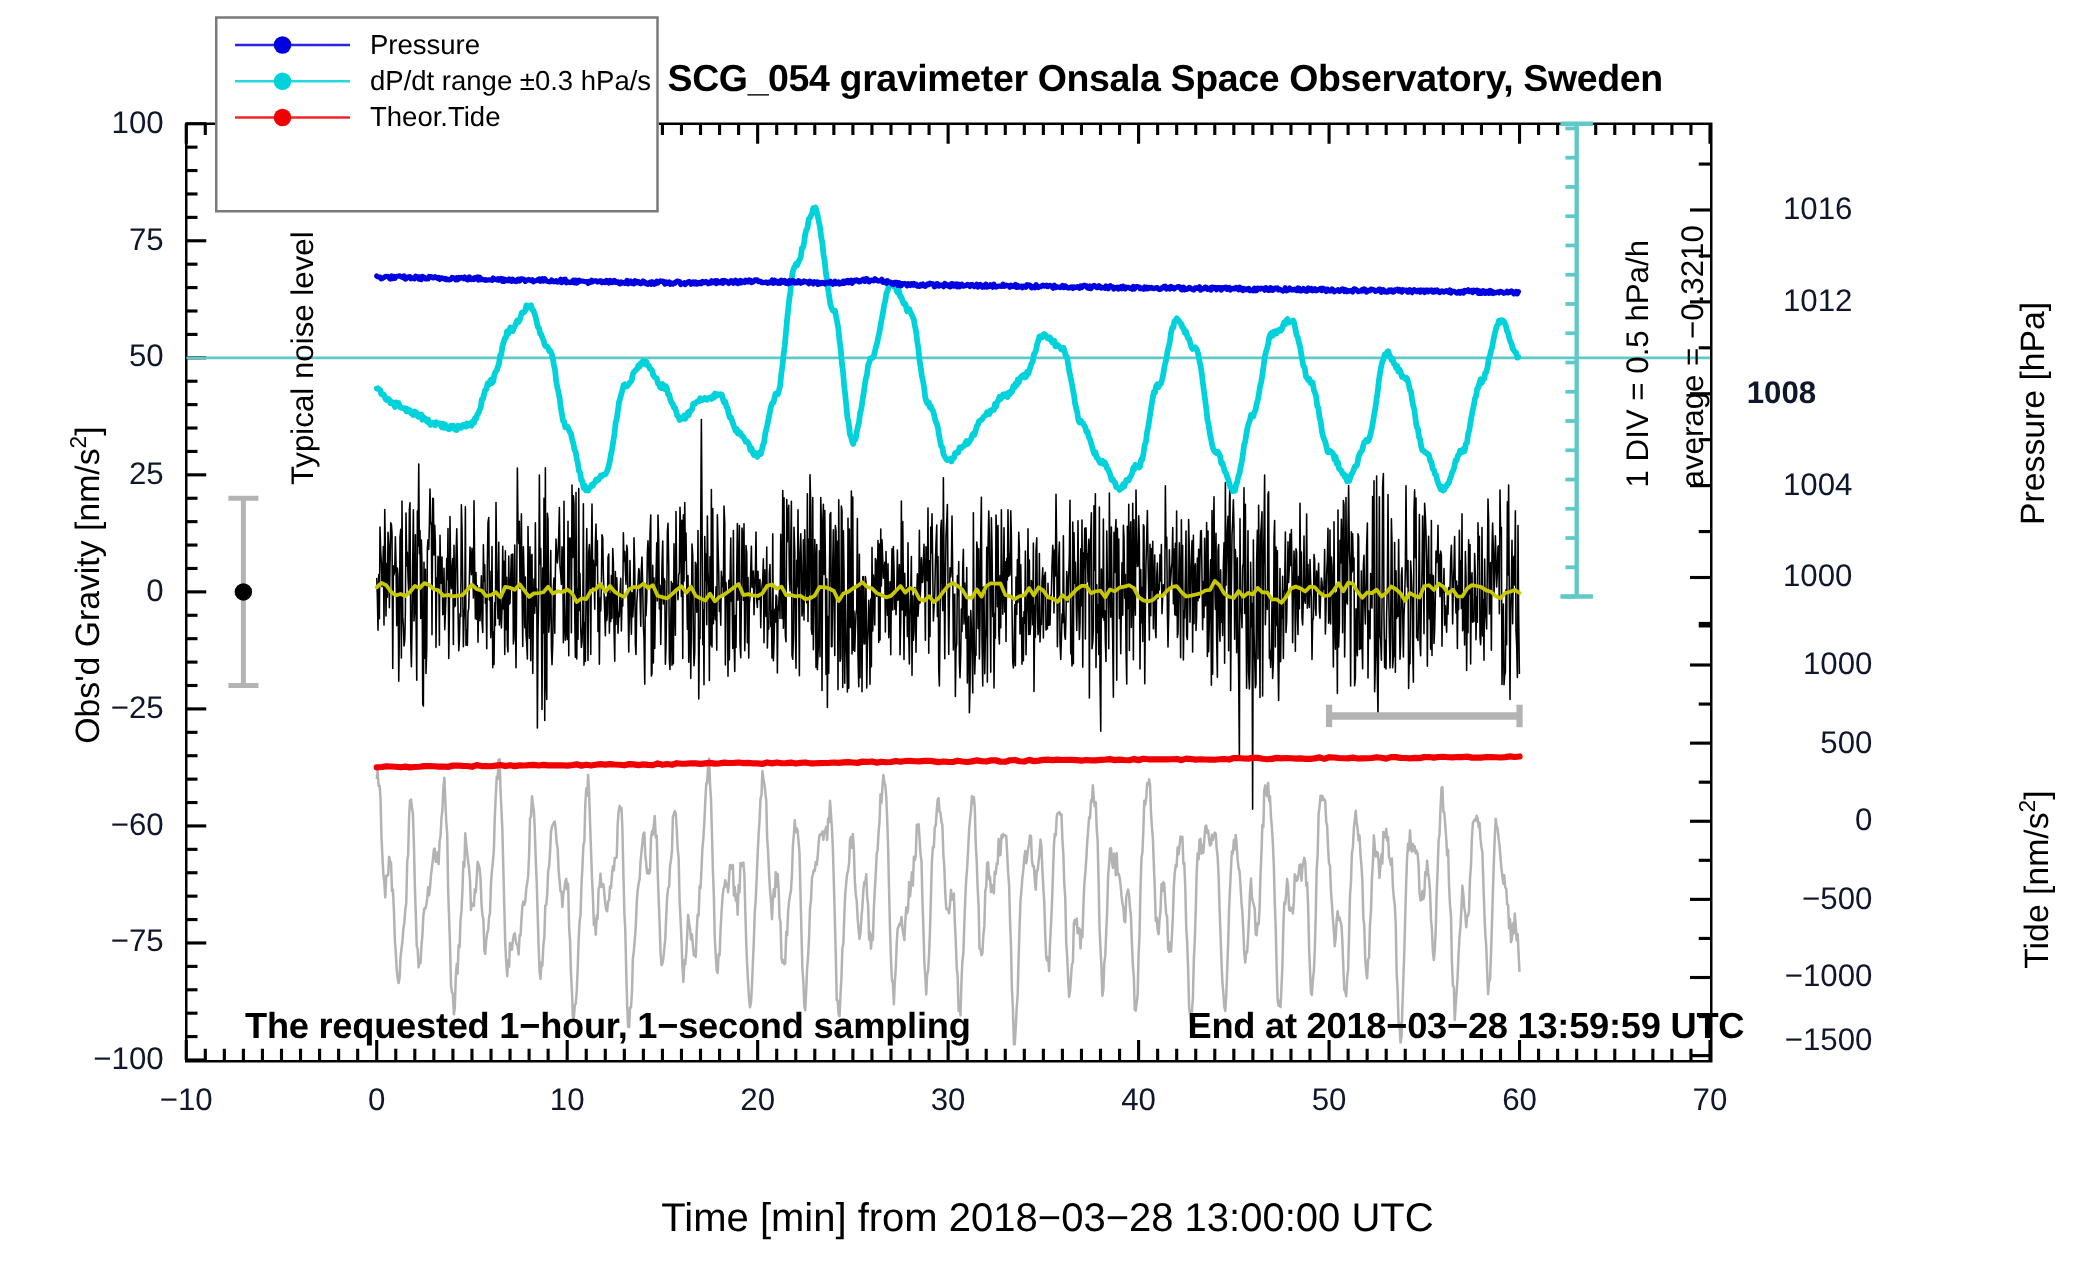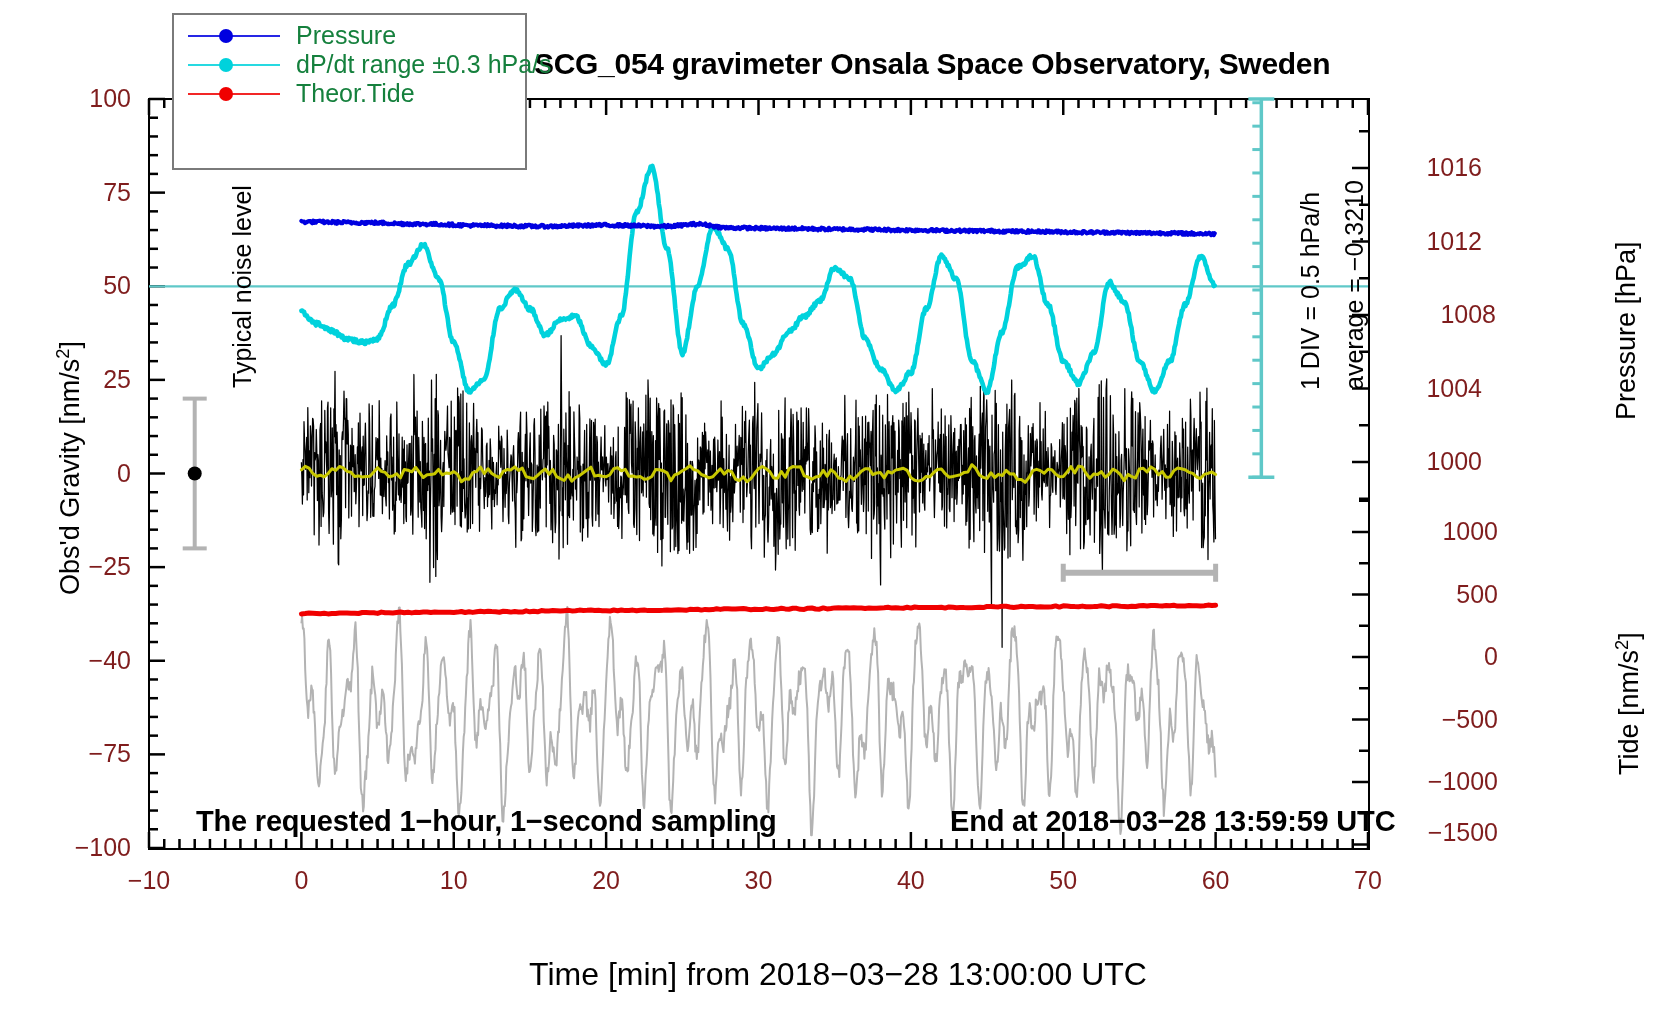"Pressure" .leg-text { color: #15803d -> #000000; font-size: 25px -> 22px }
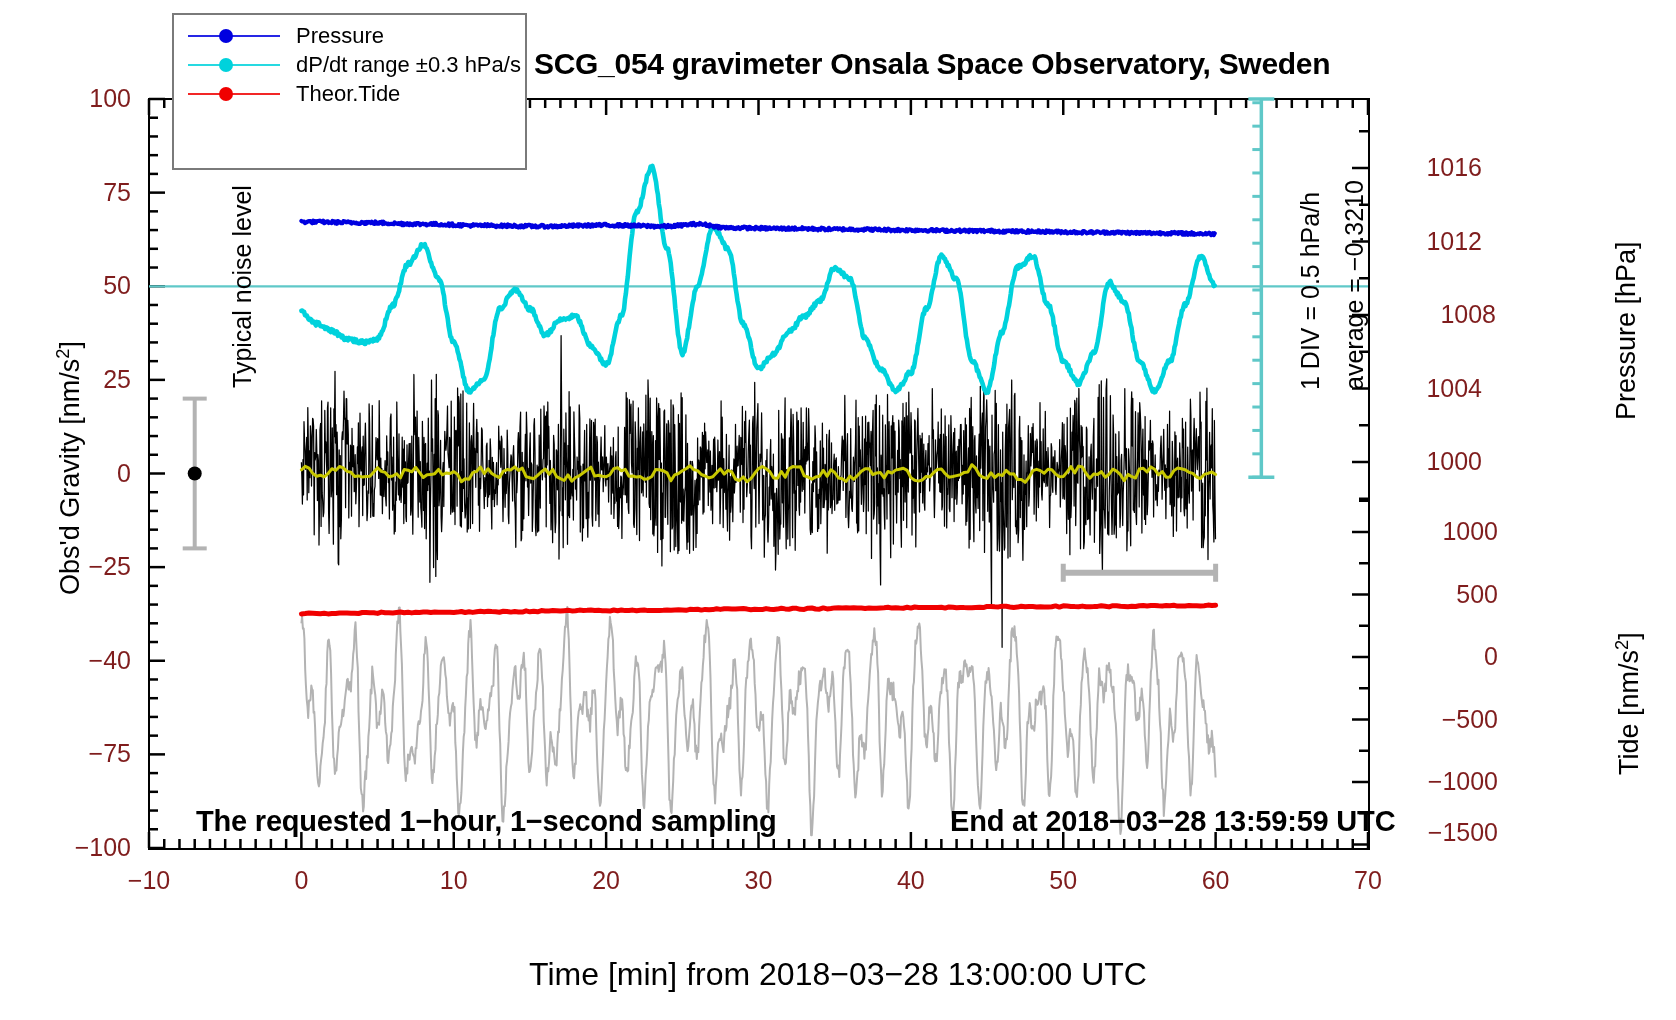"100" .tlab { color: #7f1d1d -> #0f172a }
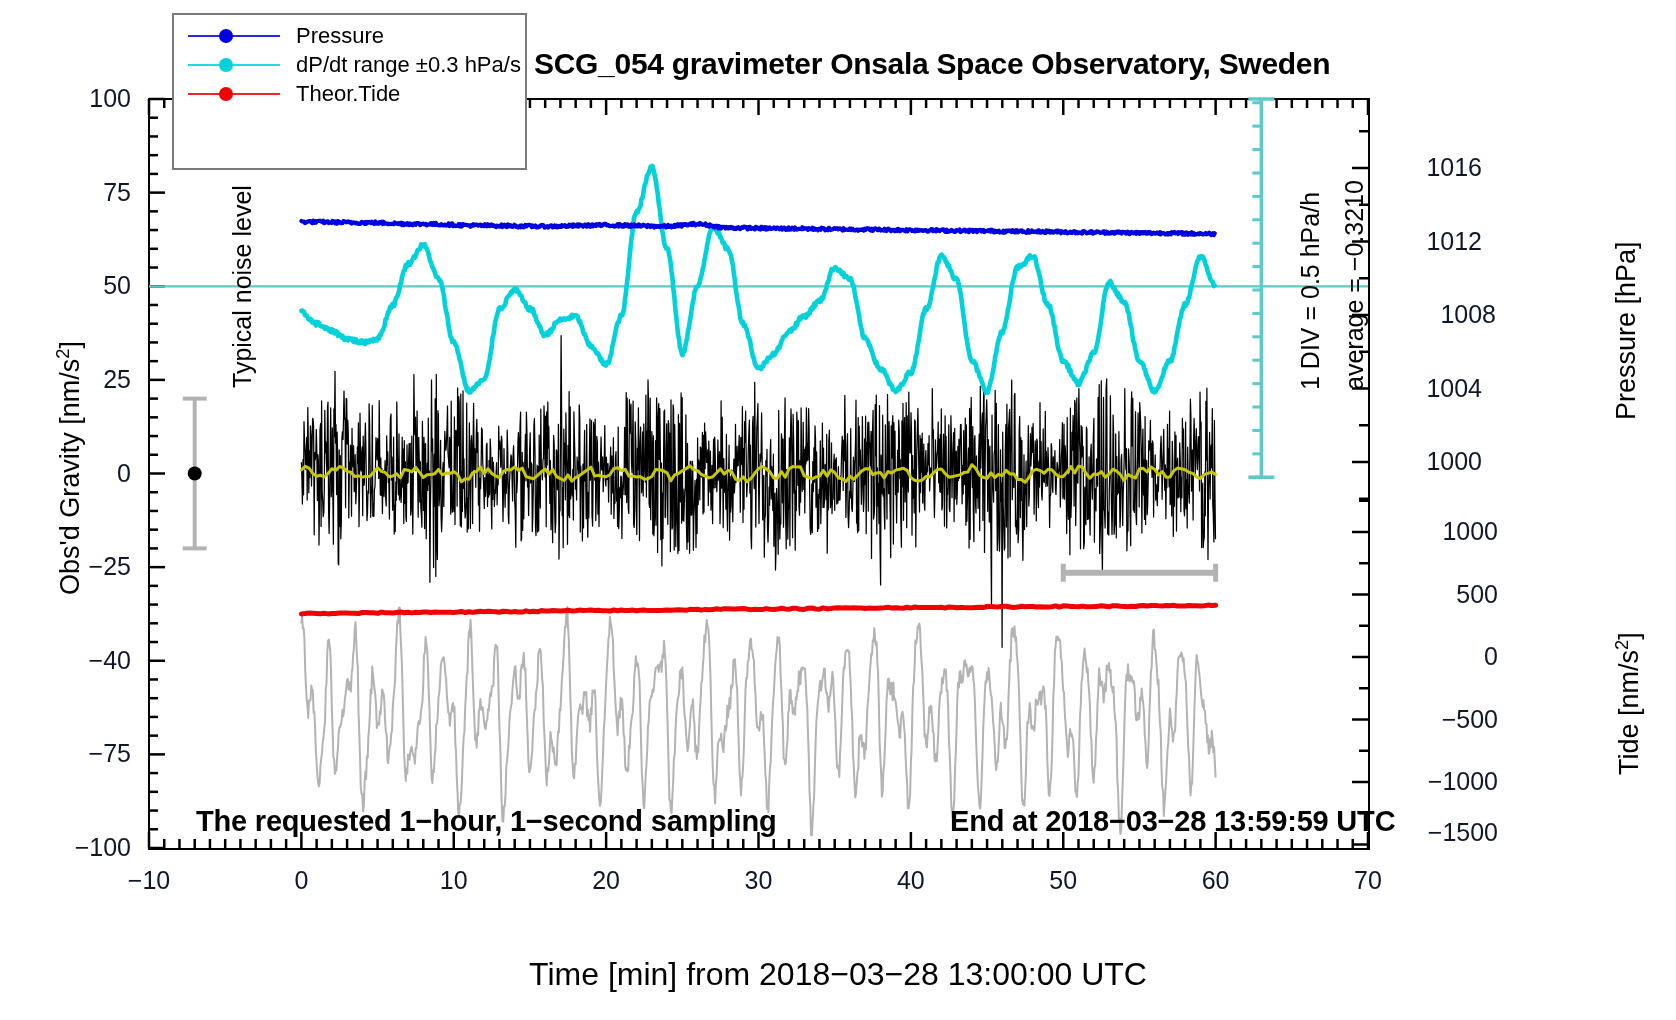"1008" div.tlab { font-weight: none -> bold; left: 1404px -> 1361px }
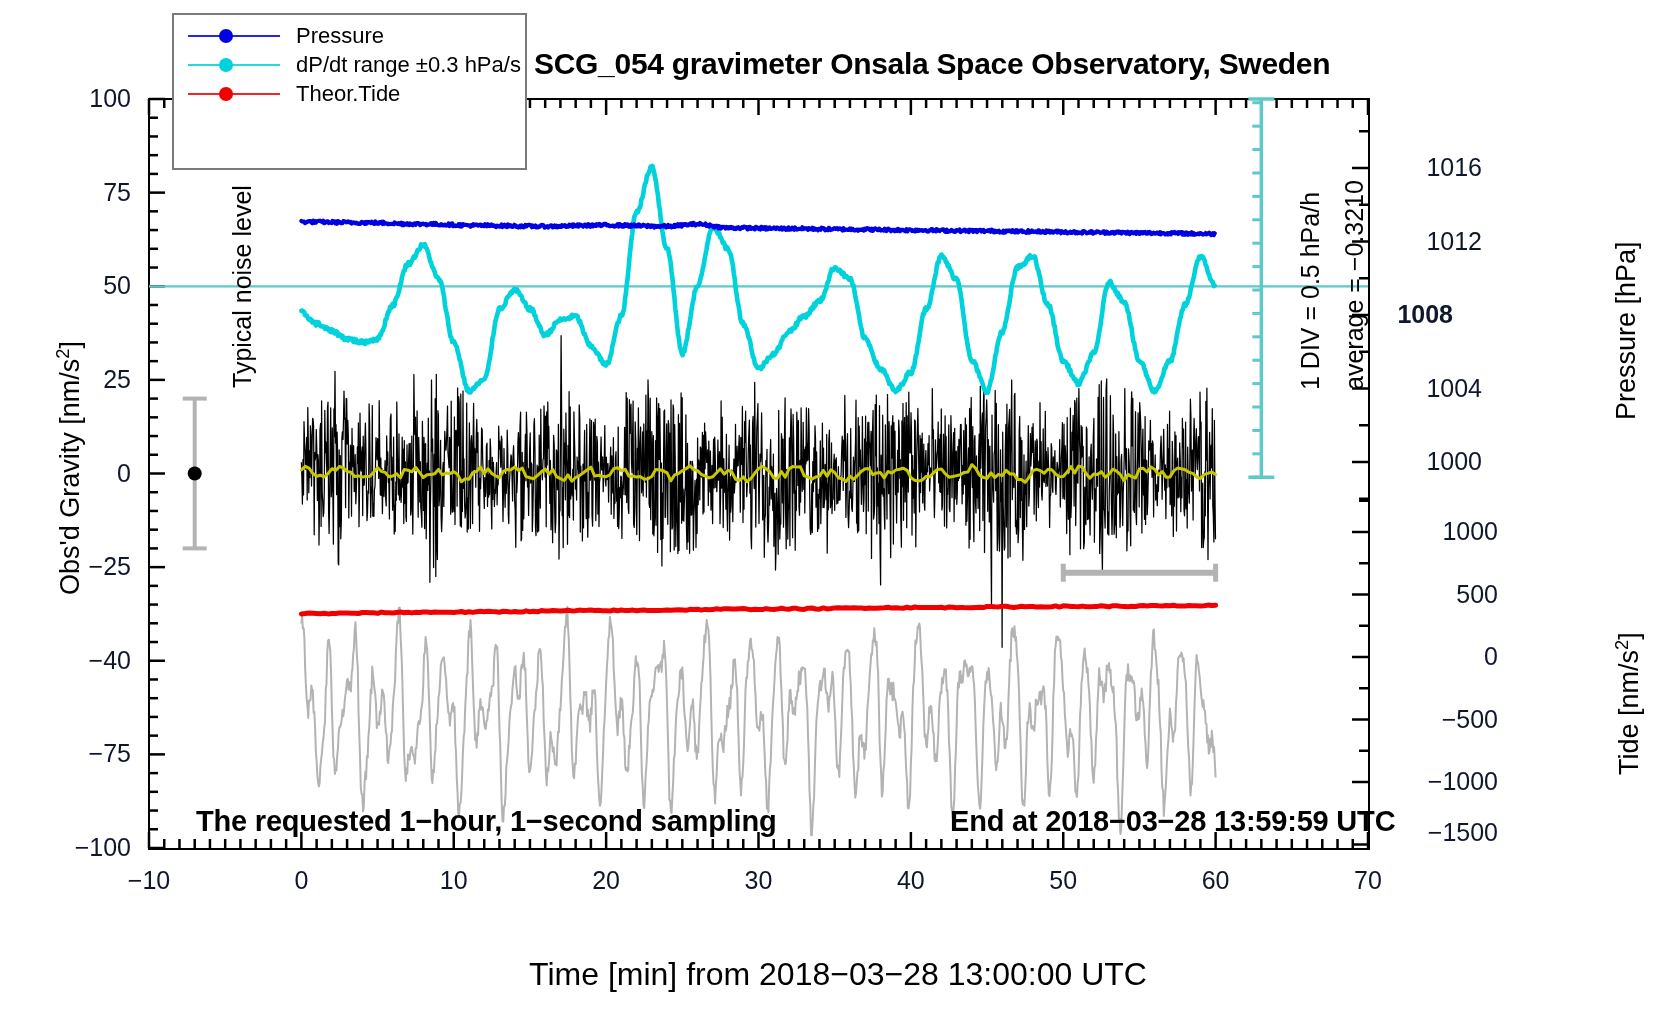"−40" div.tlab { text: 40 -> 60 }
